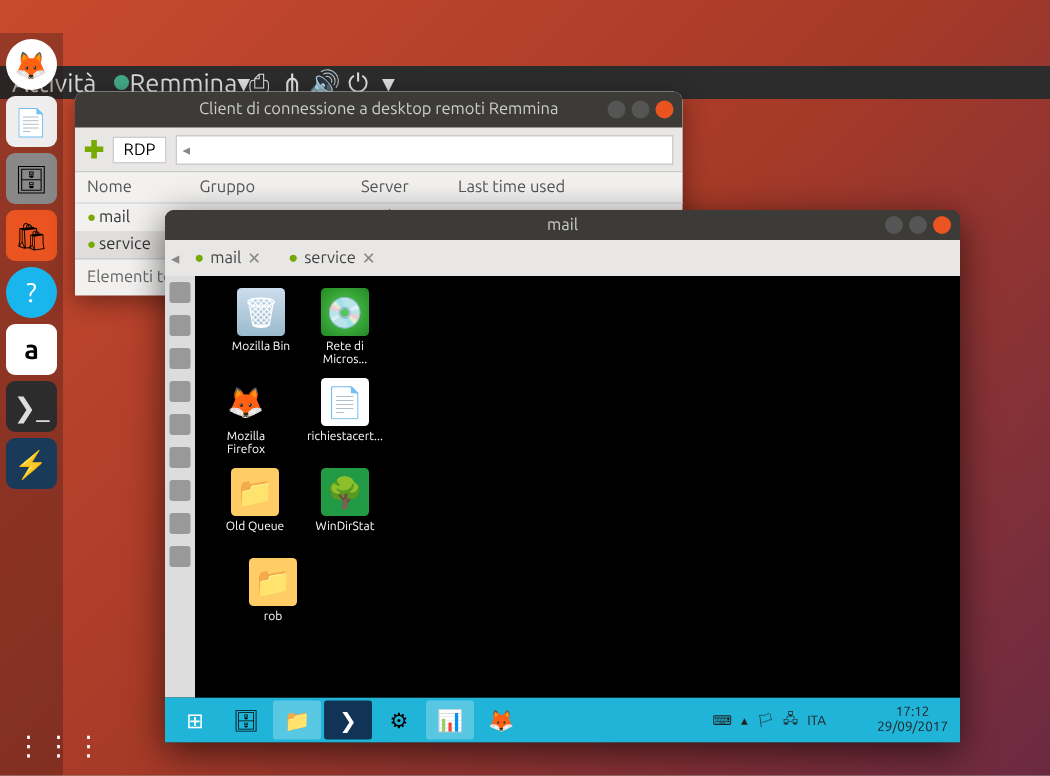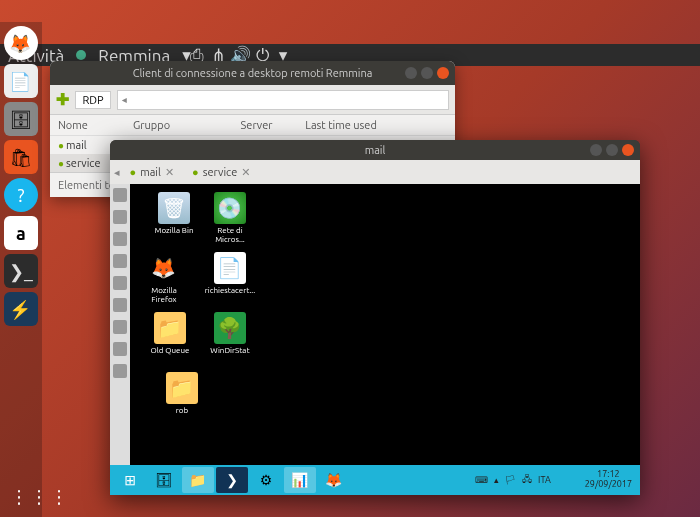"Remmina" .topbar .appind { gap: 12px -> 0 }
